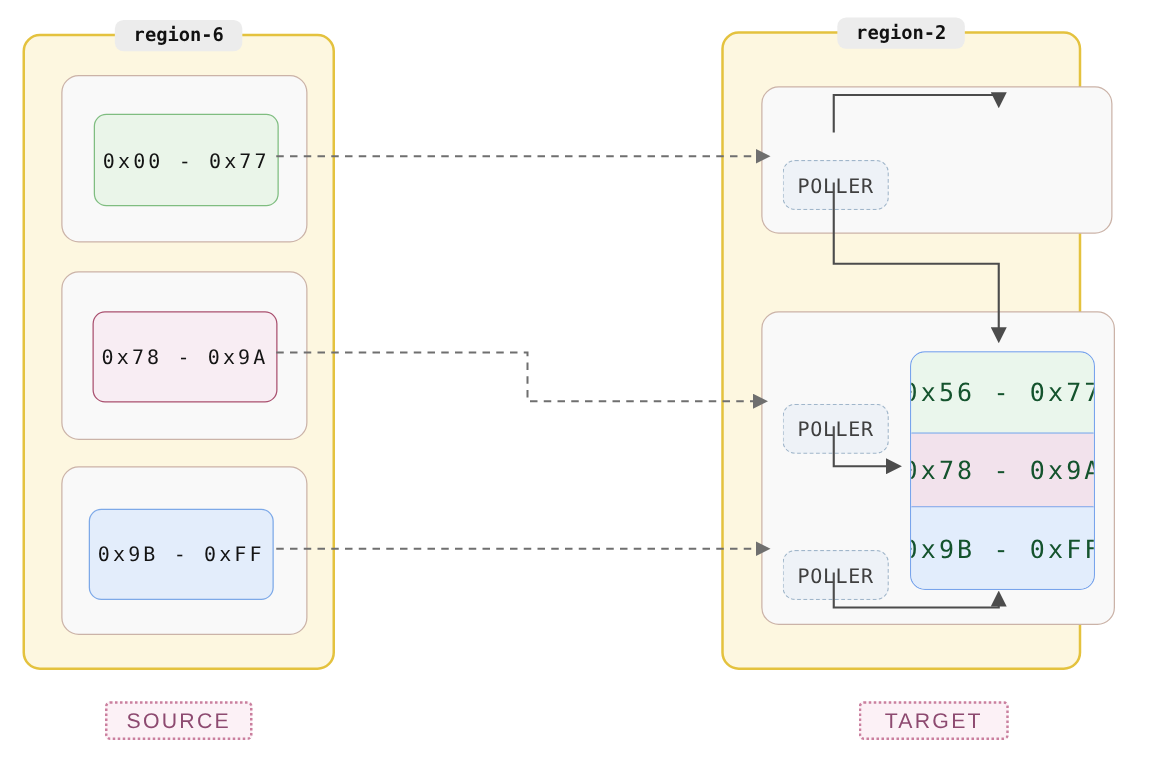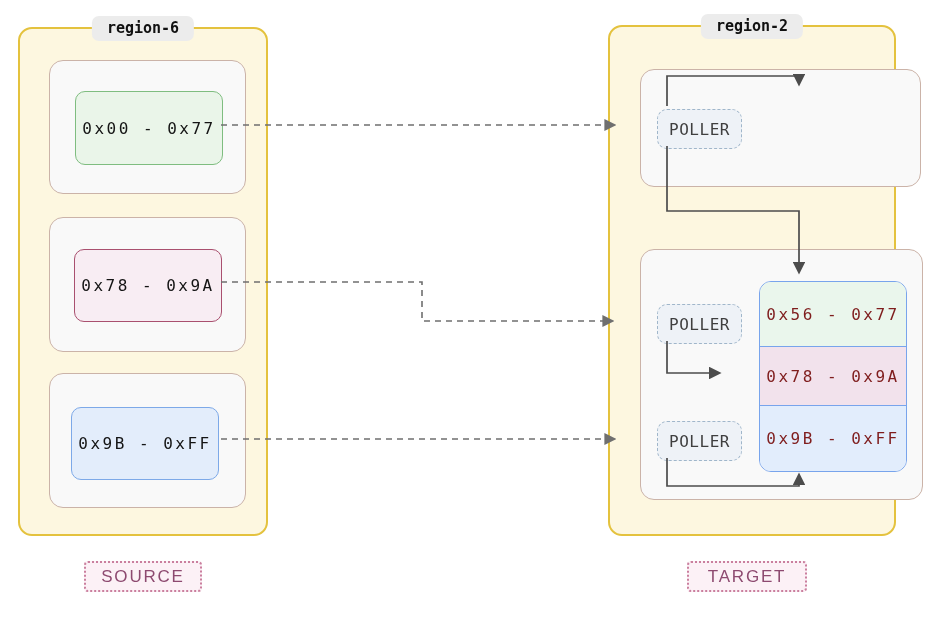"region-2" #region2 { left: 608px -> 577px }
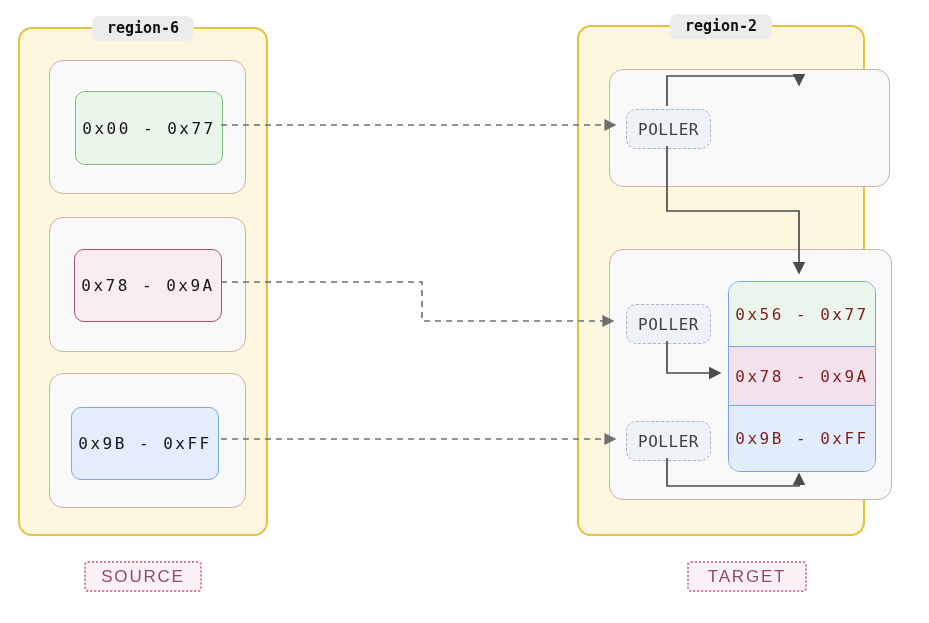"POLLER" .poller { margin-top: none -> 19px }
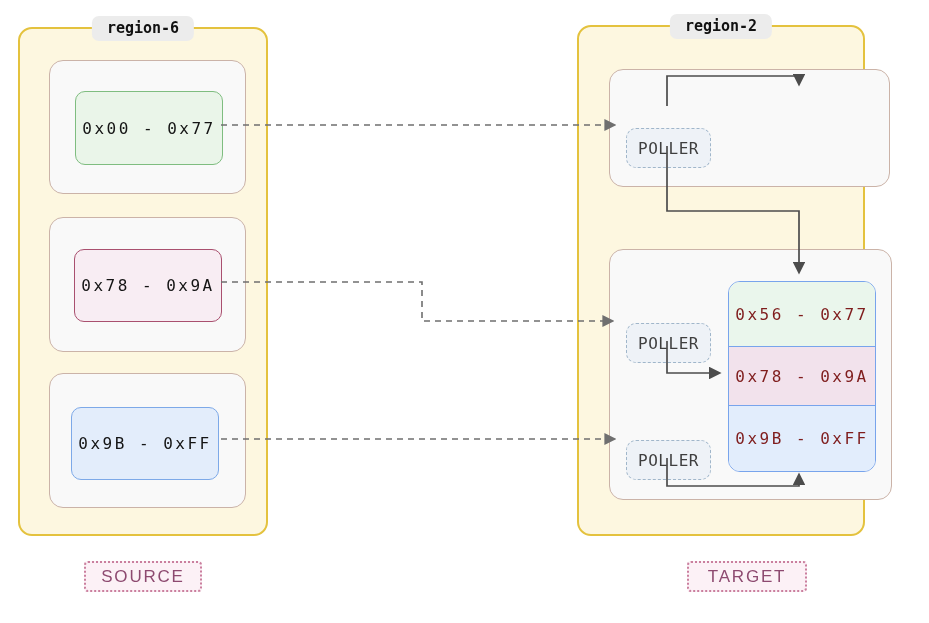"0x56 - 0x77" .cell { color: #7f1d1d -> #14532d; font-size: 16px -> 20px }
